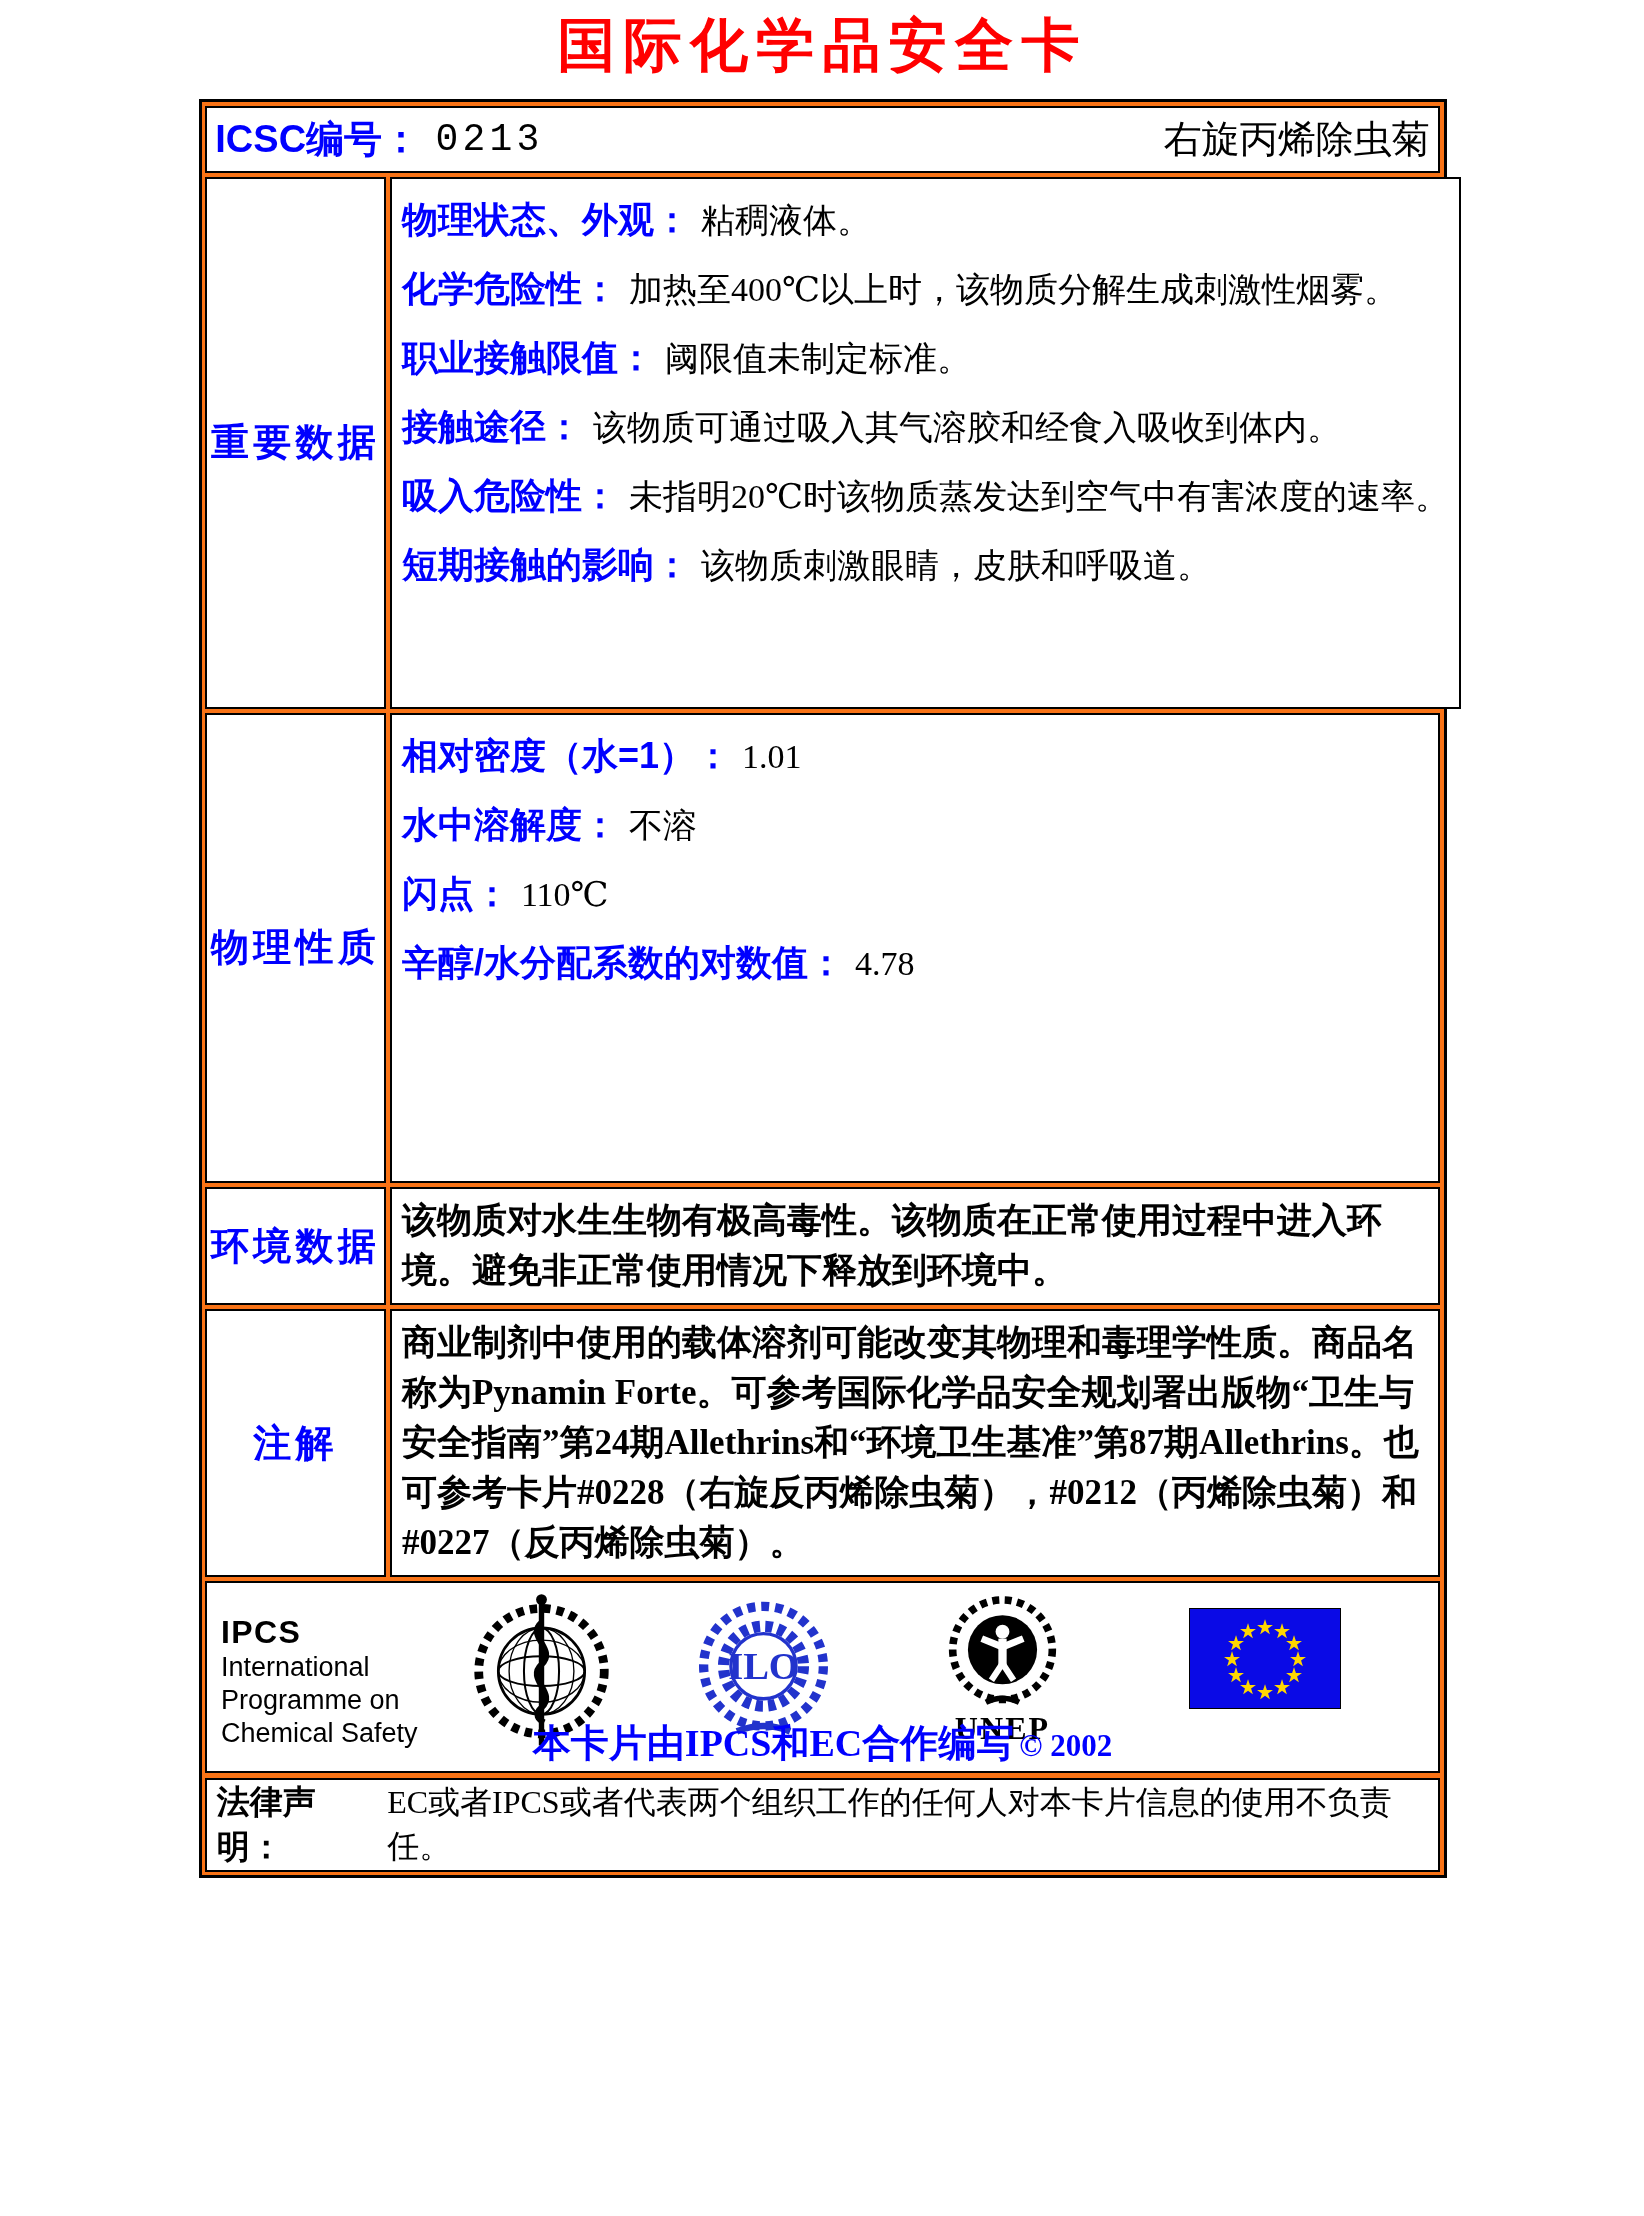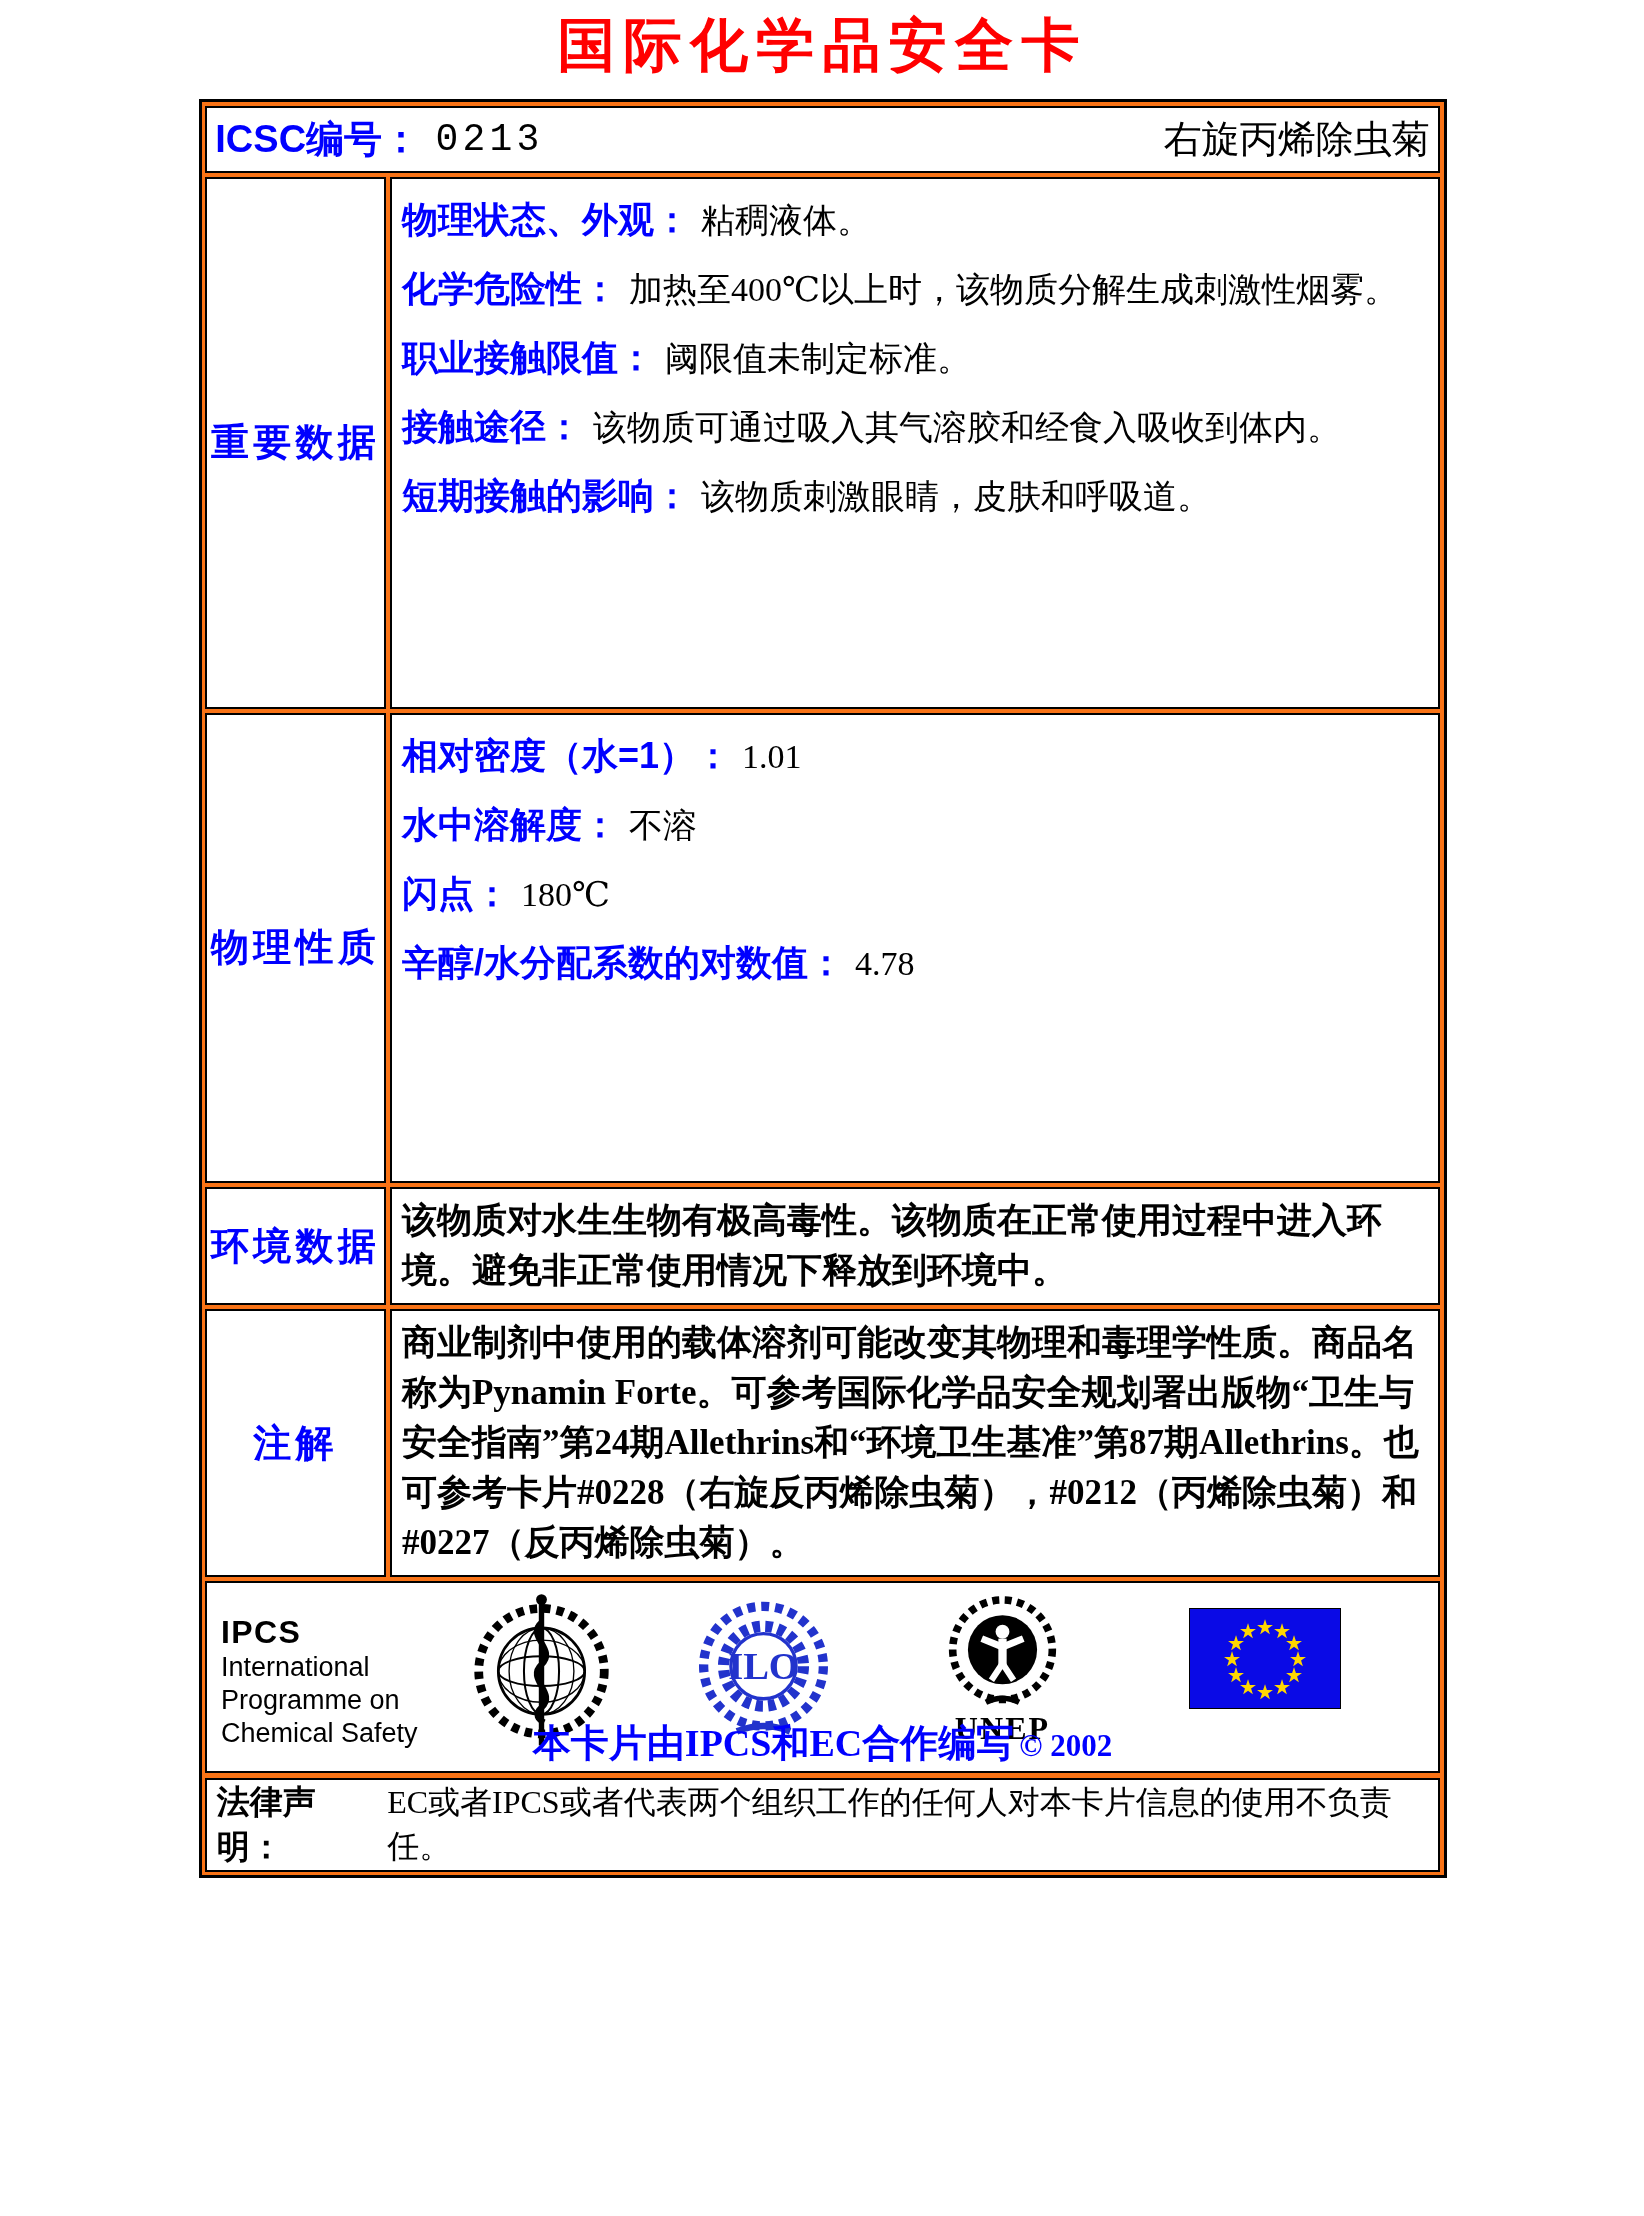"吸入危险性： 未指明20℃时该物质蒸发达到空气中有害浓度的速率。" div.kv { html: none -> <div> <span>吸入危险性：</span><span>未指明20℃时该物质蒸发达到空气中有害浓度的速率。</span> </div> }
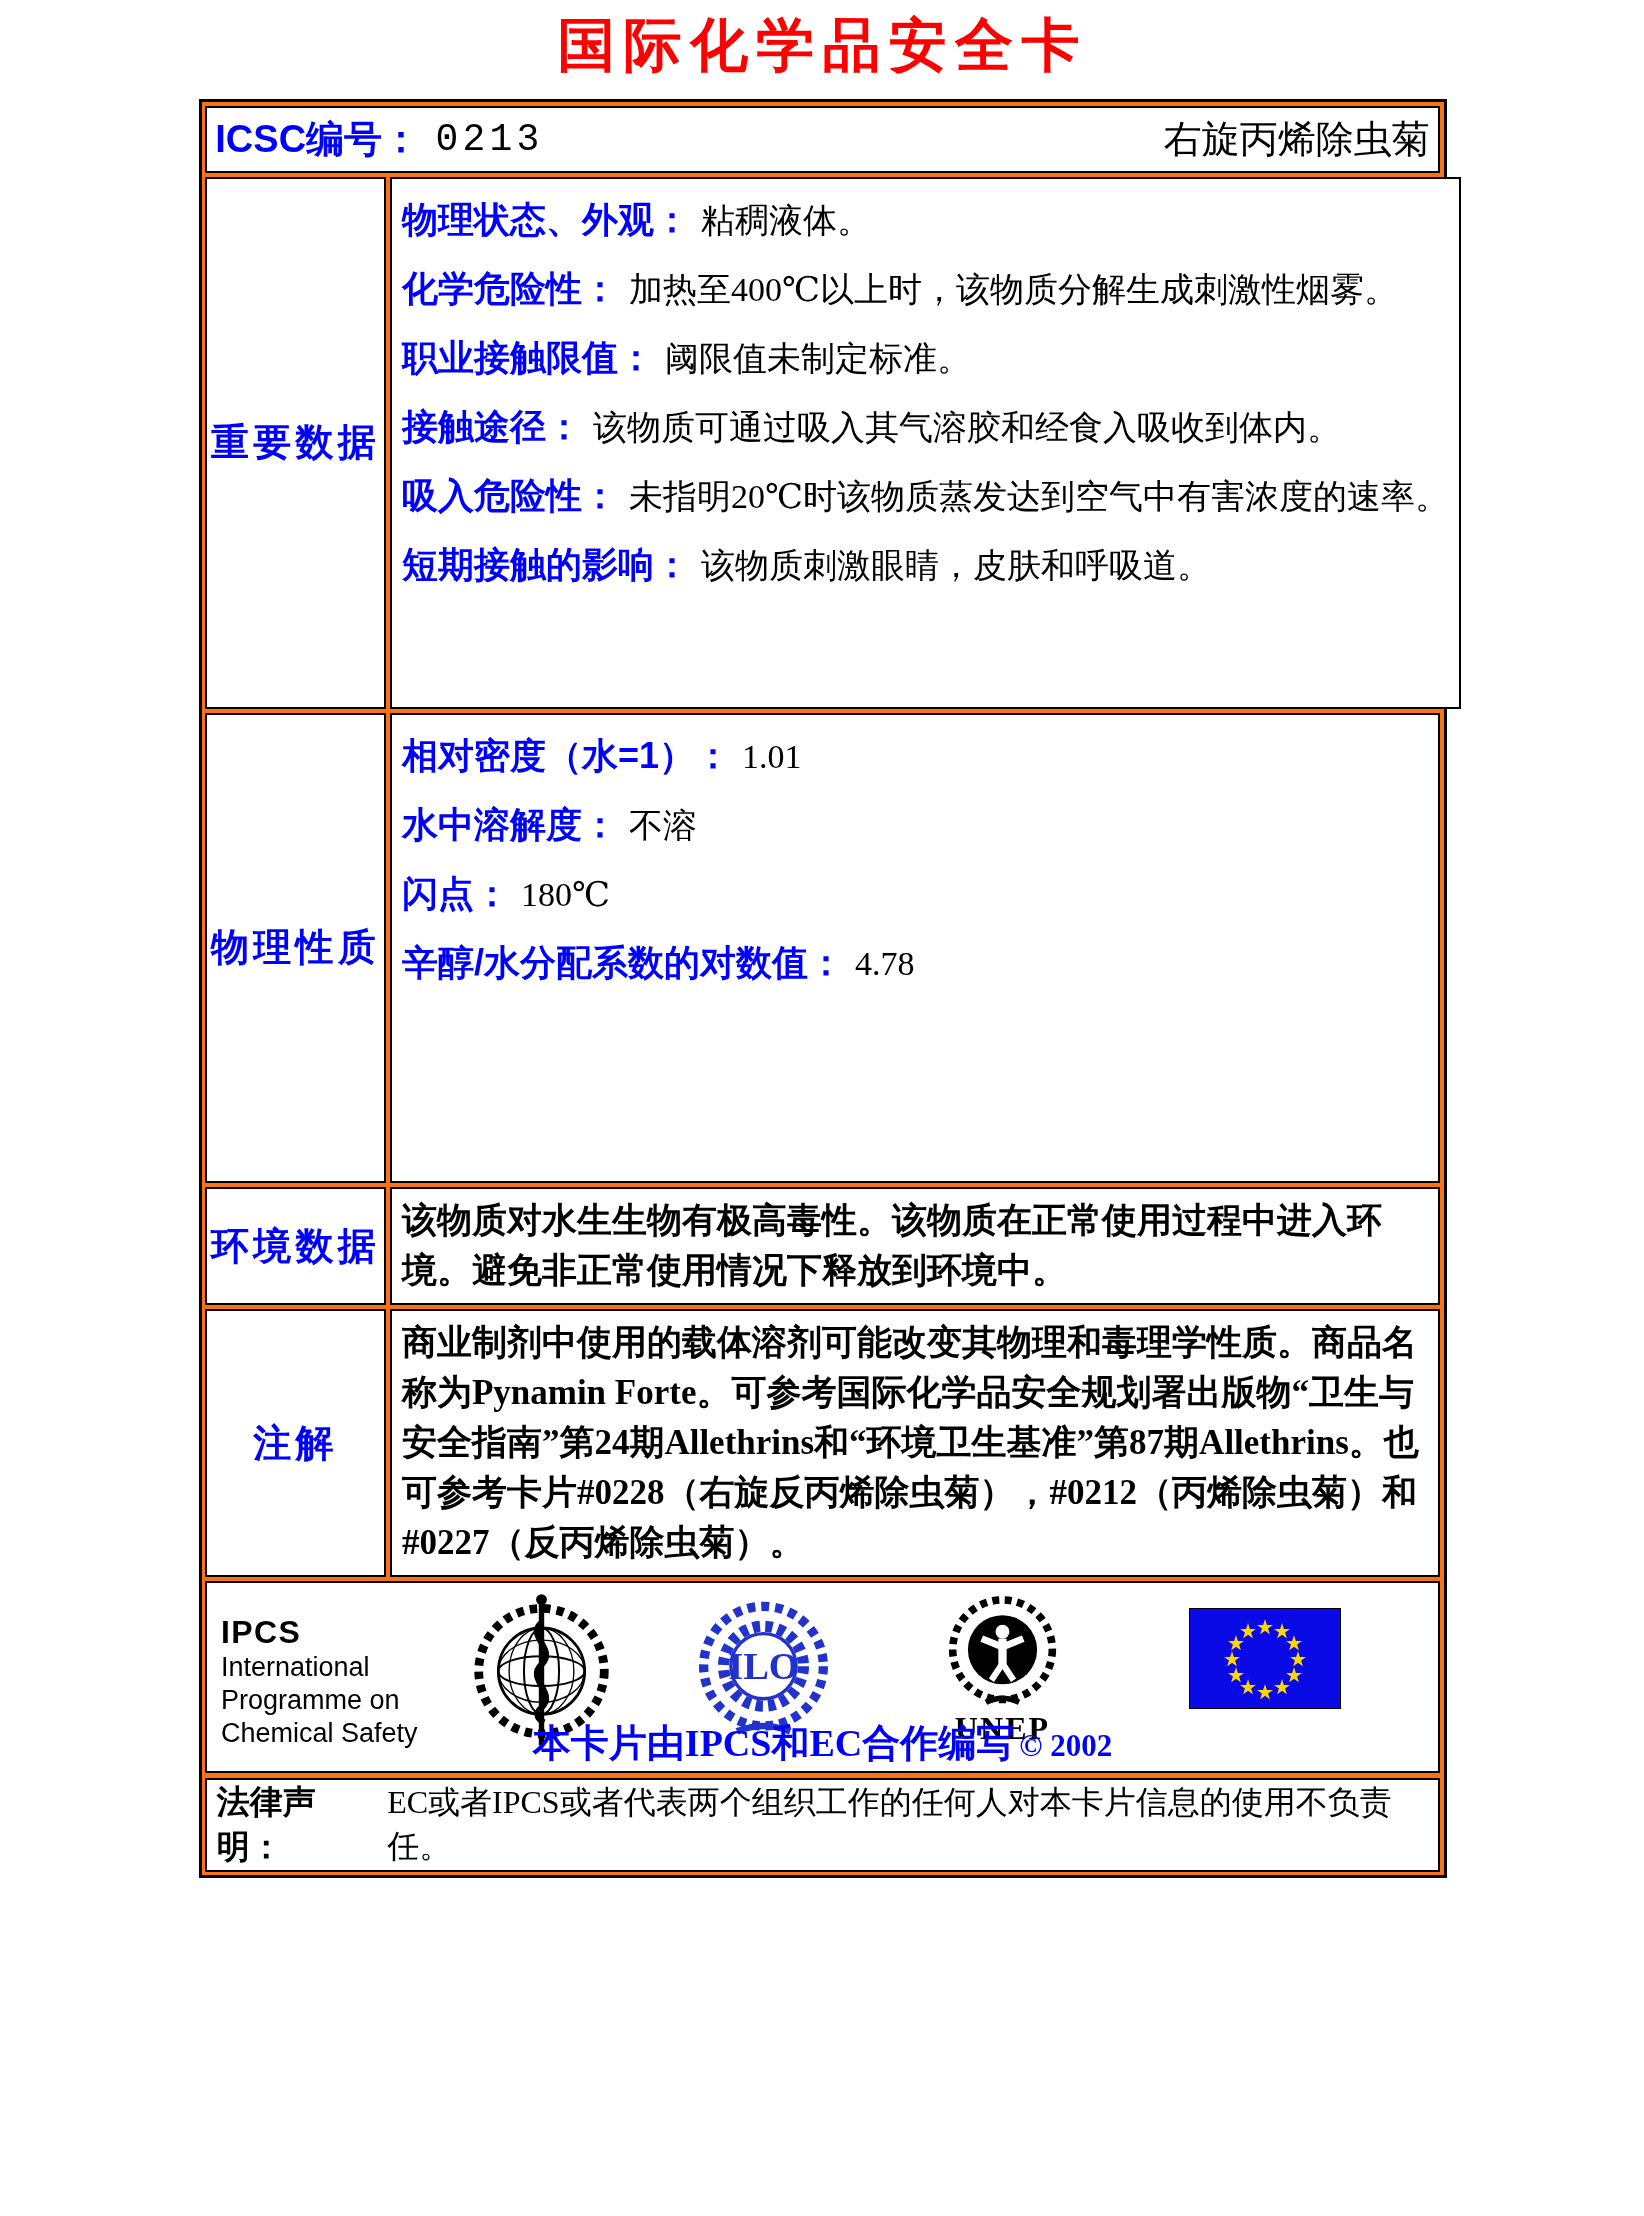"180℃" span.v { text: 180 -> 110 }
